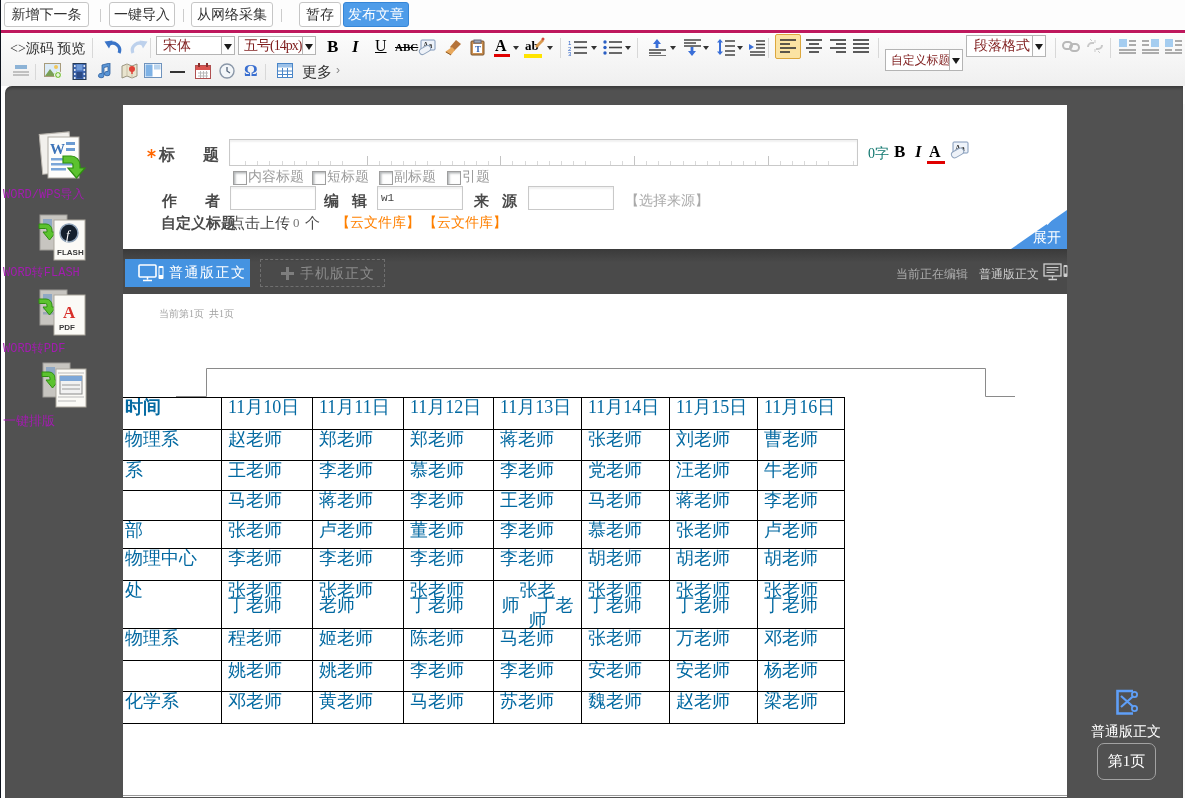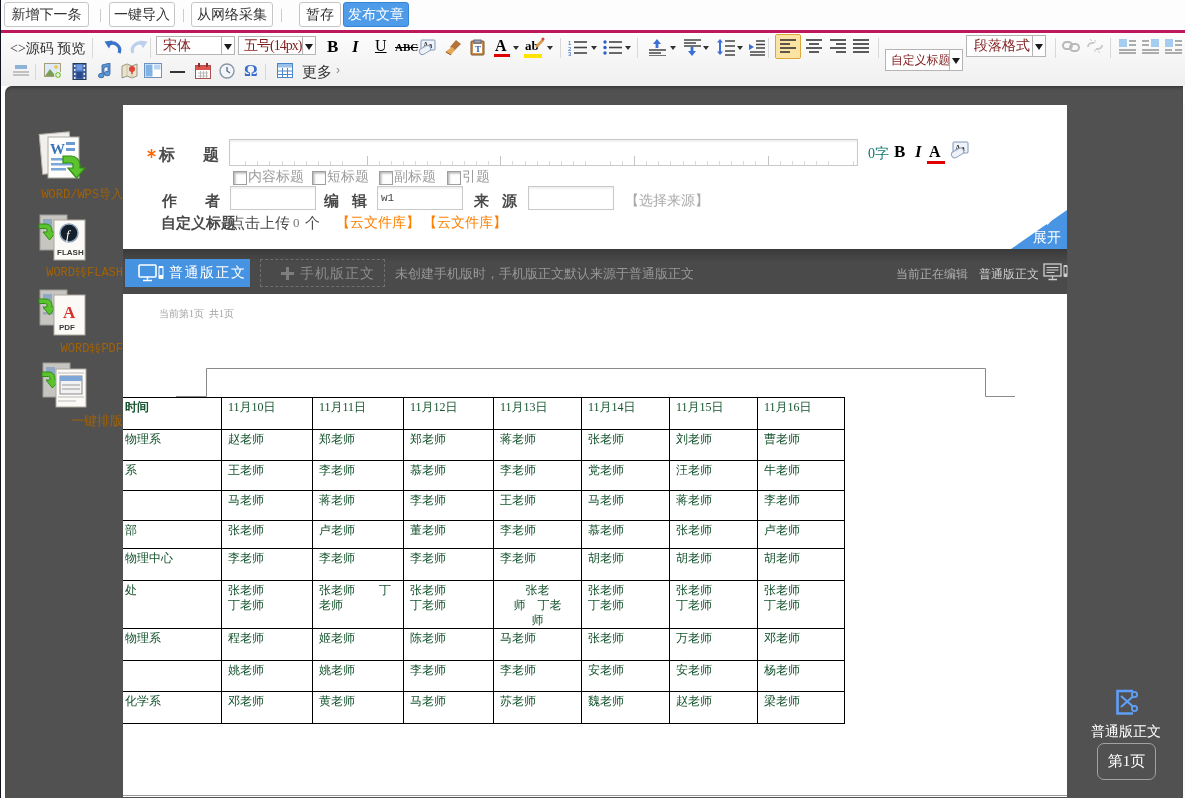"WORD/WPS导入" .sblabel { color: #a16207 -> #a21caf; text-align: right -> left }
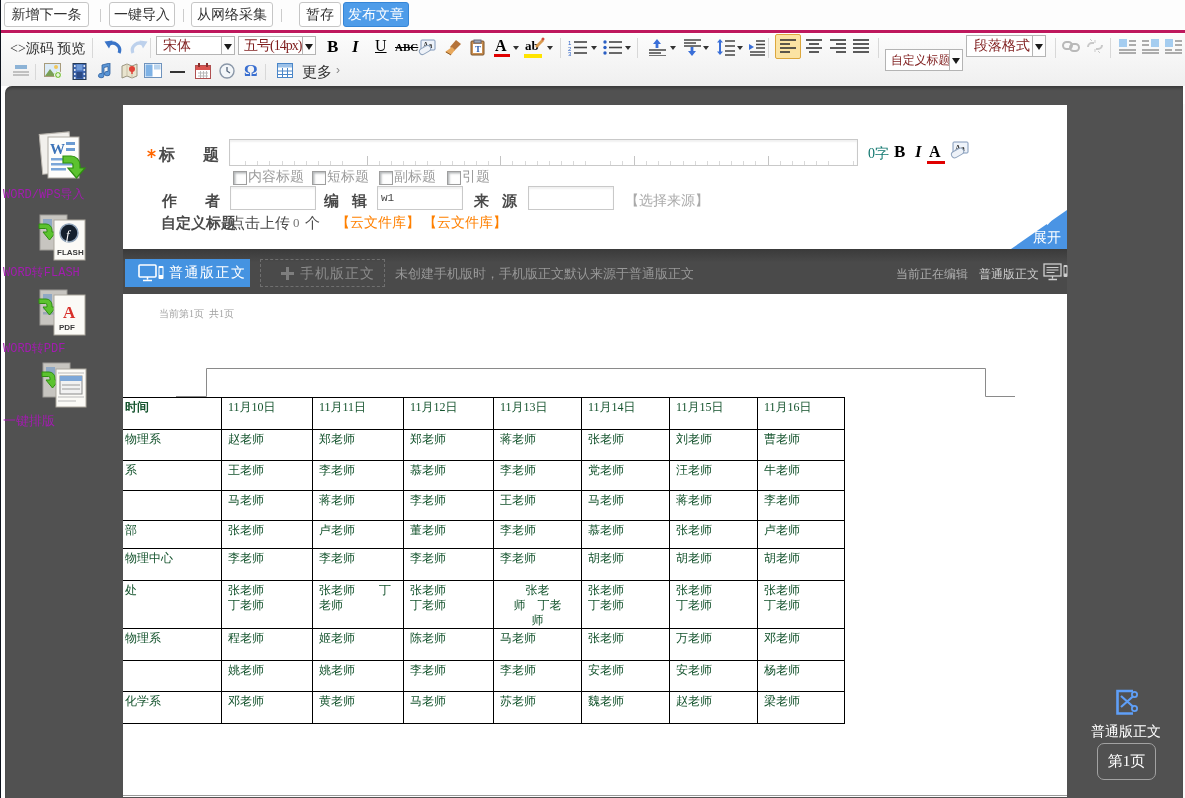"未创建手机版时，手机版正文默认来源于普通版正文" div.abs { html: <div>未创建手机版时，手机版正文默认来源于普通版正文</div> -> none }
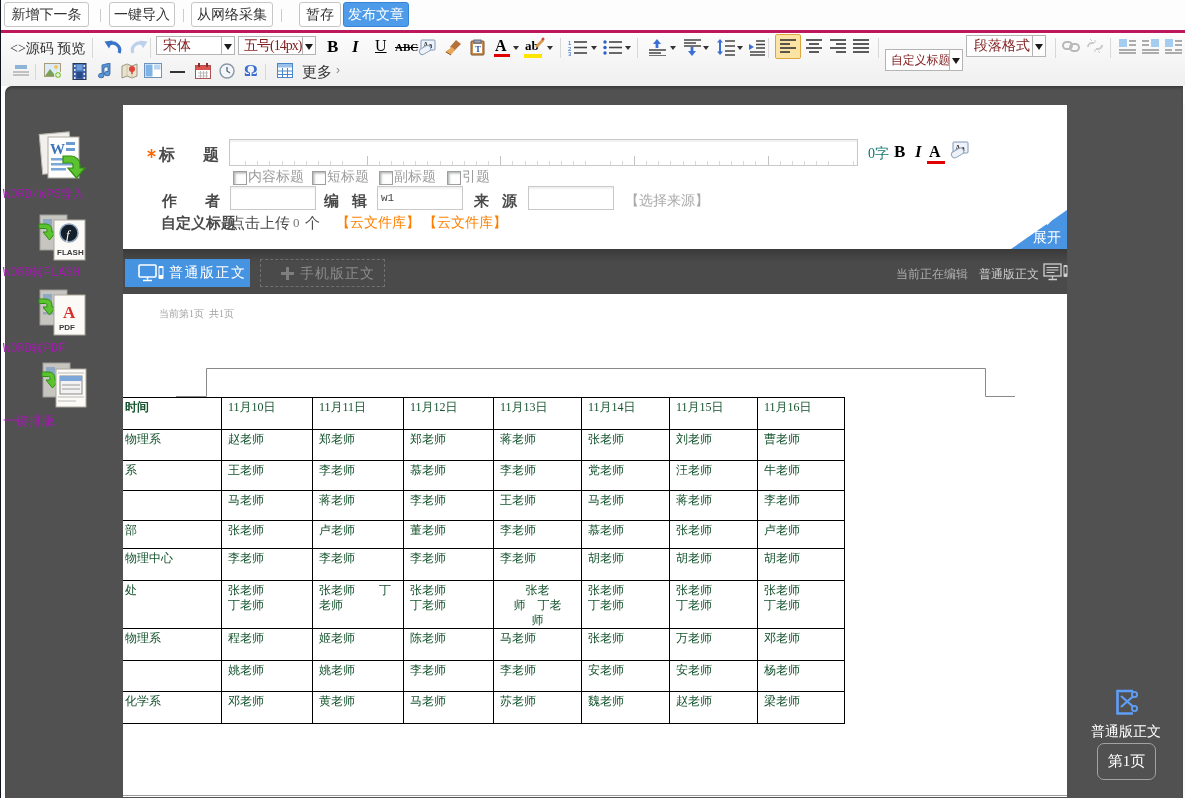"时间" #dtable { color: #14532d -> #0369a1; font-size: 12px -> 18px }
